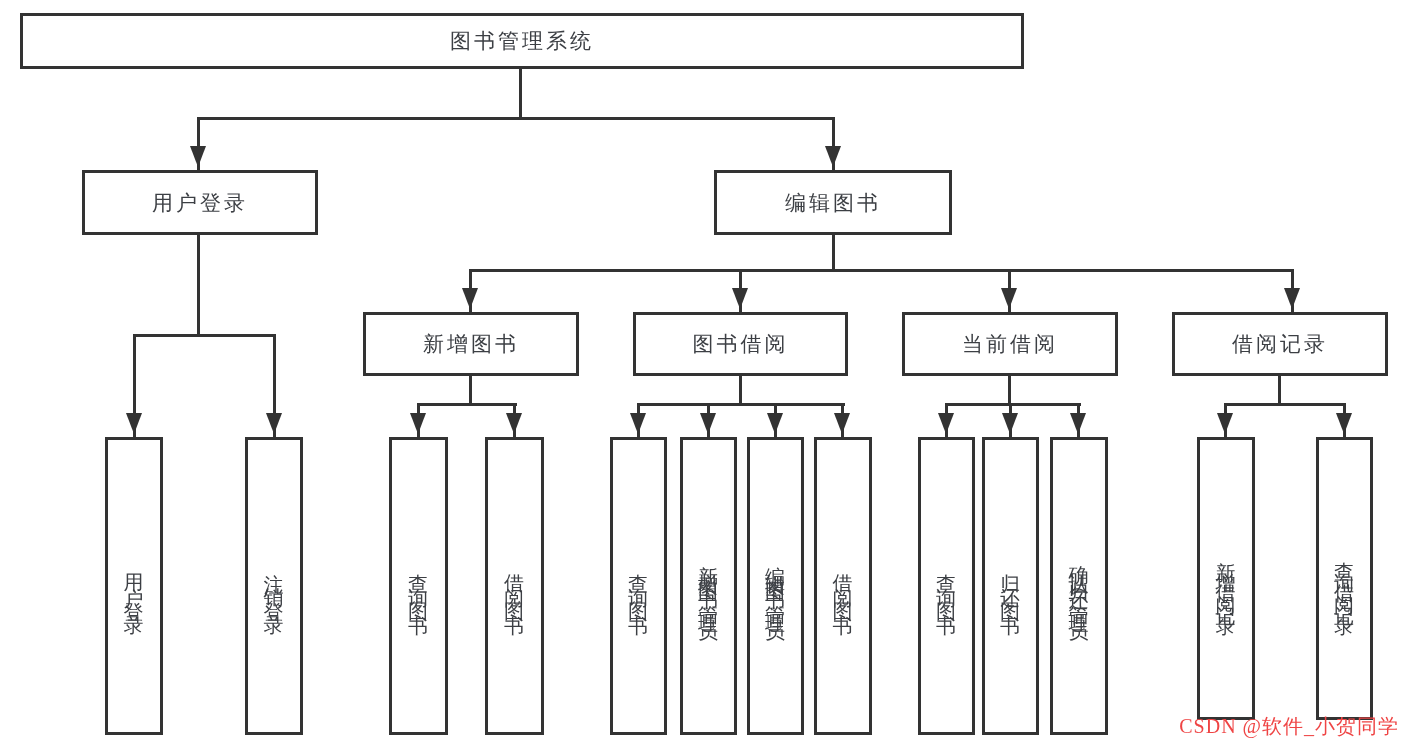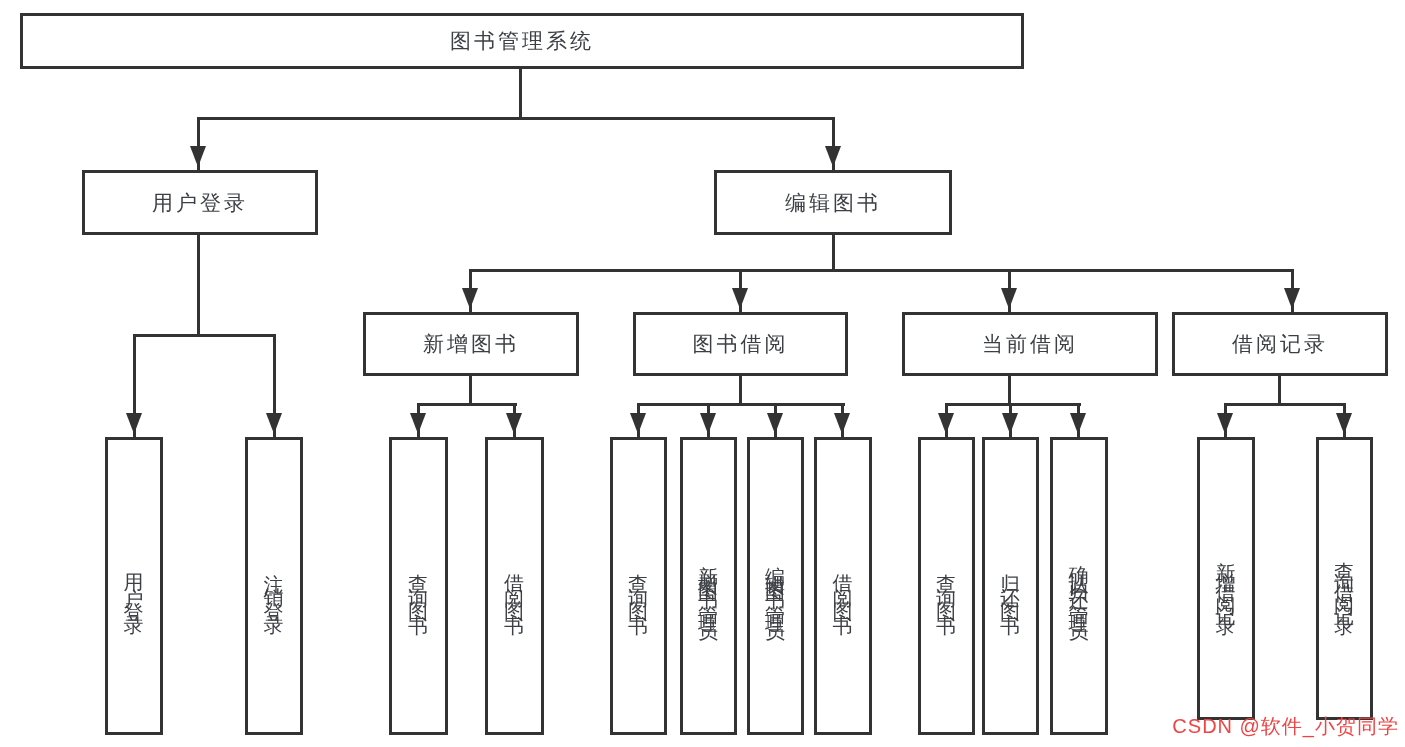"图书管理系统" .canvas { font-family: Liberation Sans, sans-serif -> Liberation Serif, serif }
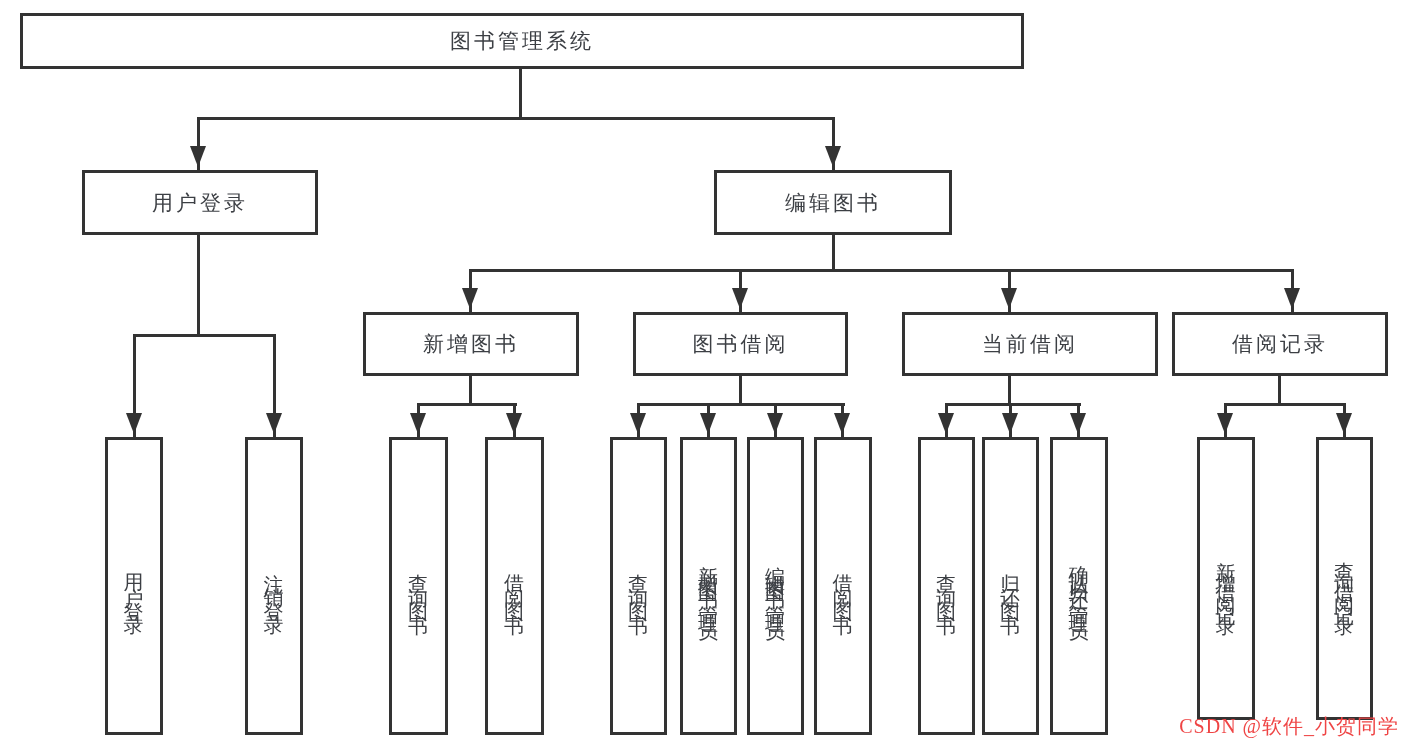"当前借阅" div.node { width: 256px -> 216px }
